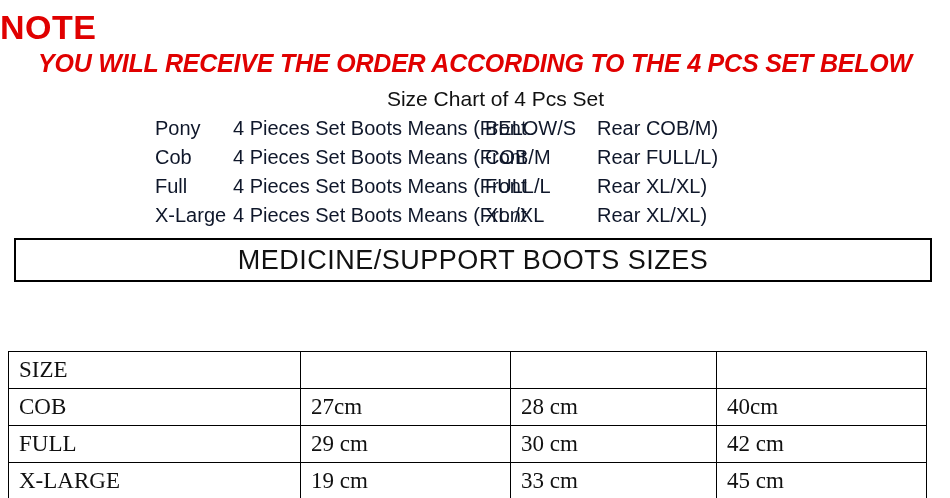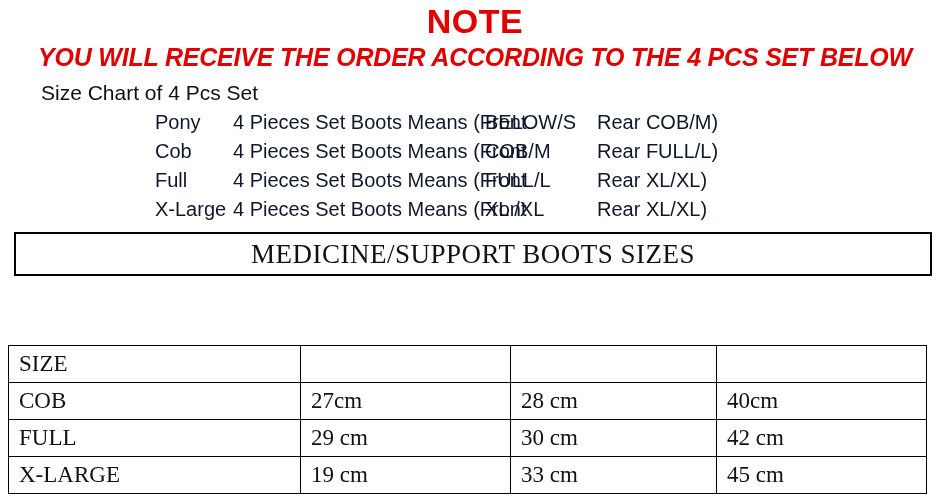"NOTE" .note-title { margin-top: 2px -> 8px; text-align: center -> none }
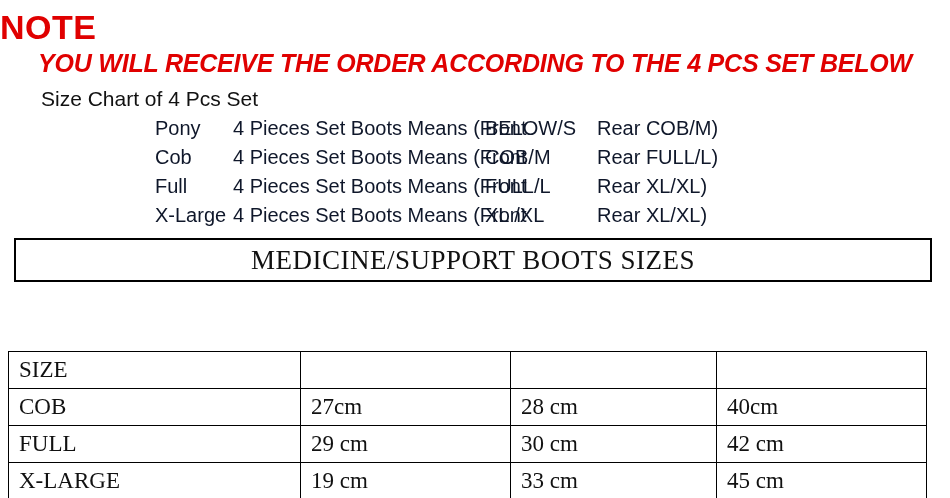"Size Chart of 4 Pcs" .chart-title { text-align: none -> center }
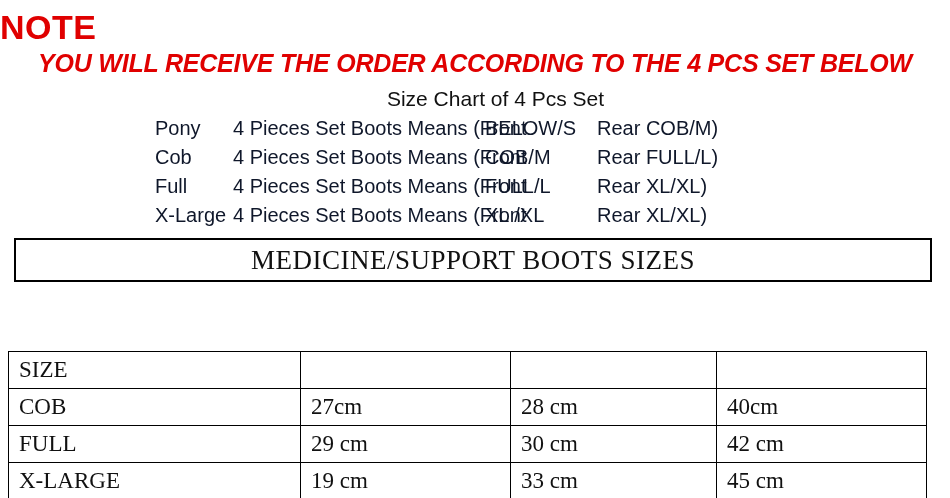"MEDICINE/SUPPORT BOOTS SIZES" .banner-text { font-family: Liberation Serif, serif -> Liberation Sans, sans-serif }
